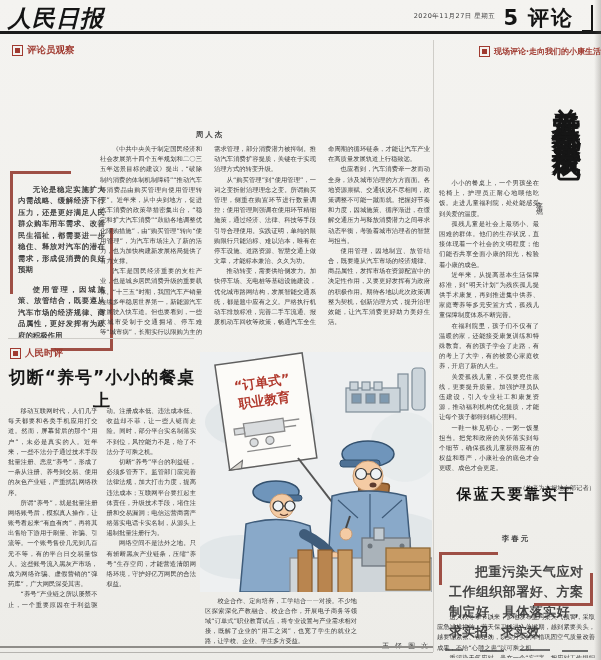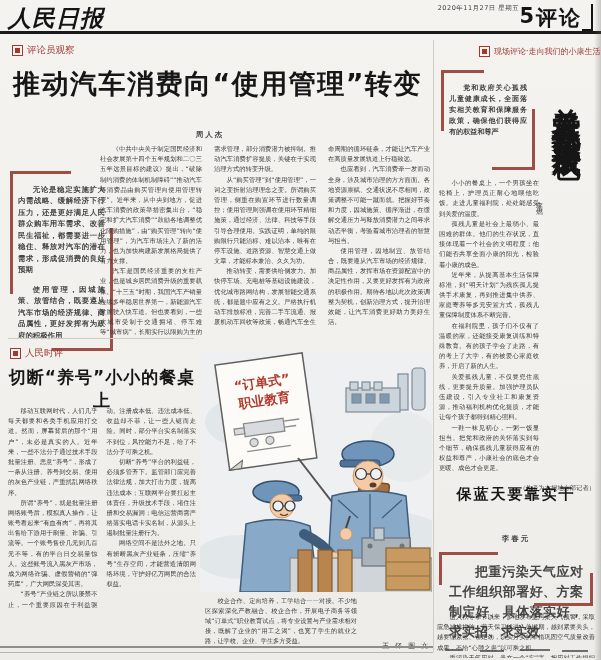"2020年11月27日 星期五" .hmeta { align-items: flex-start -> center; gap: 0 -> 8px }
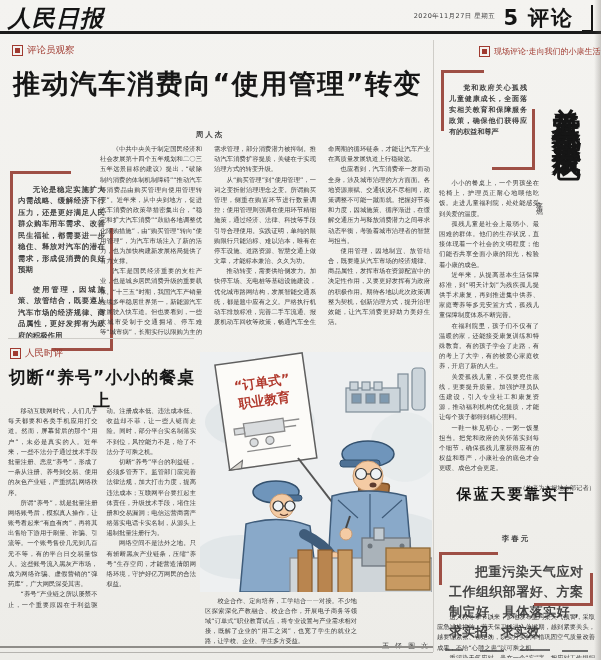"评论员观察" .kicker { font-weight: 400 -> 700 }
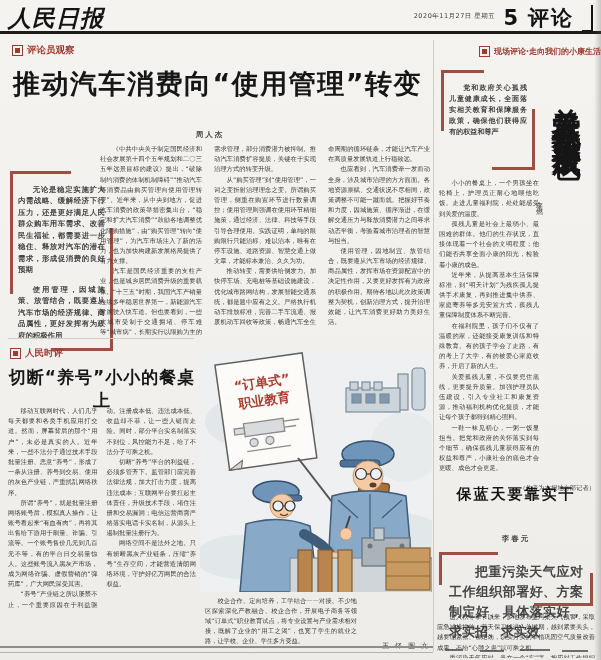"推动汽车消费向“使用管理”转变" div.abs { html: <div>推动汽车消费向“使用管理”转变</div> -> none }
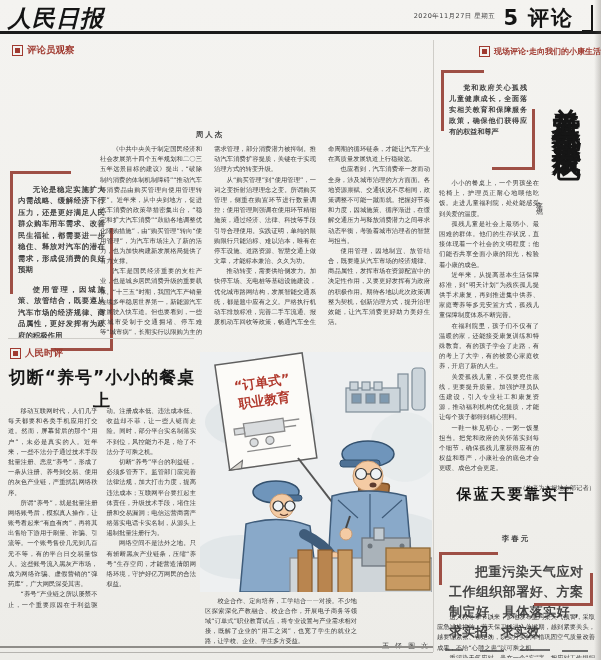"党和政府关心孤残儿童健康成长，全面落实相关教育和保障服务政策，确保他们获得应有的" div.abs { html: <div> <p>党和政府关心孤残儿童健康成长，全面落实相关教育和保障服务政策，确保他们获得应有的权益和尊严</p> </div> -> none }
